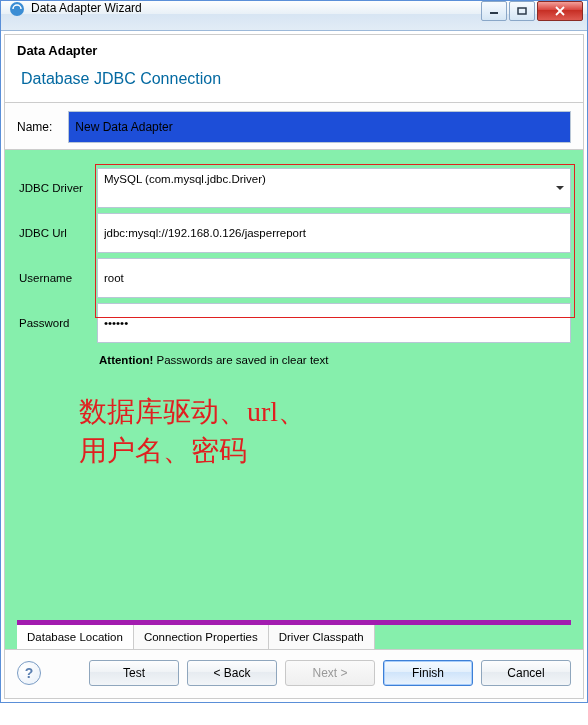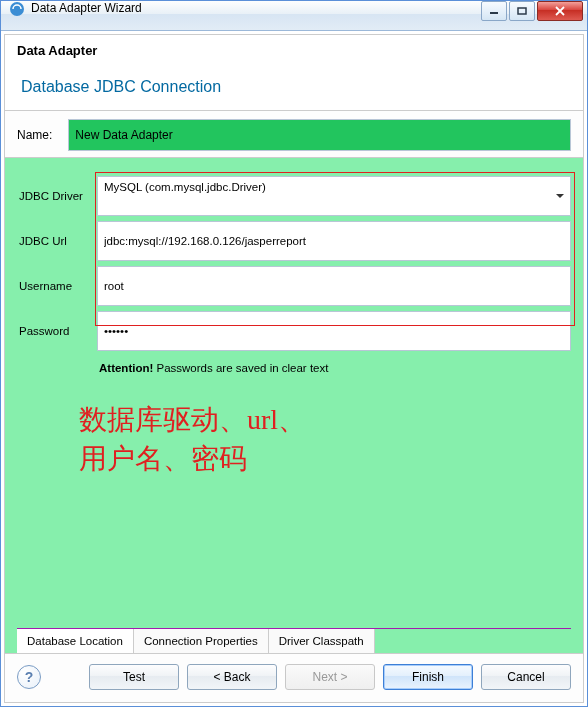"Data Adapter" .header h1 { margin-bottom: 20px -> 12px }
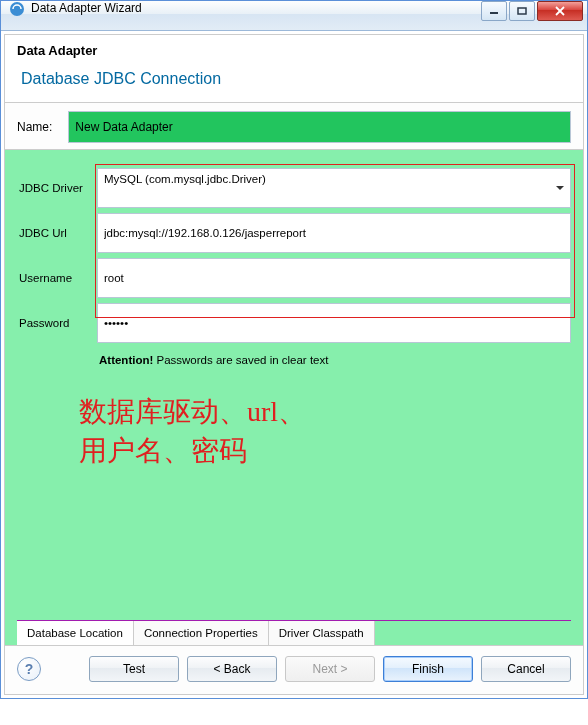"New Data Adapter" .txt { background: #22c55e -> #1d4ed8 }
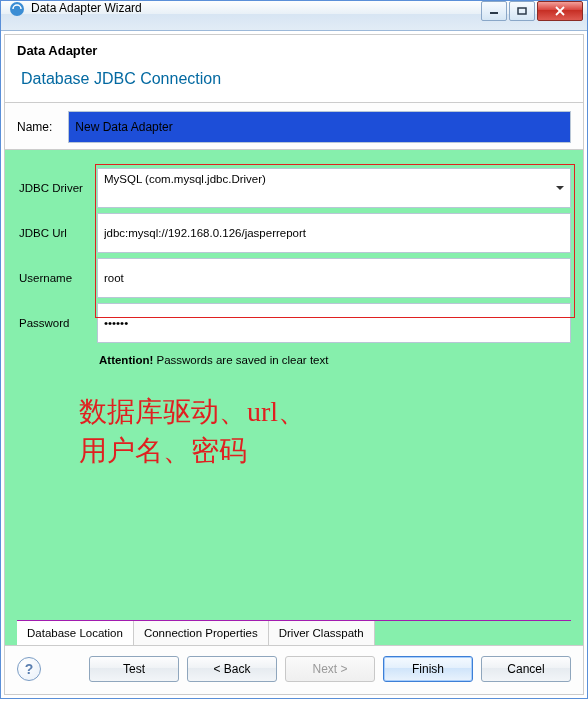"Database Location" .tabs { border-top: 1px solid #a21caf -> 5px solid #a21caf }
